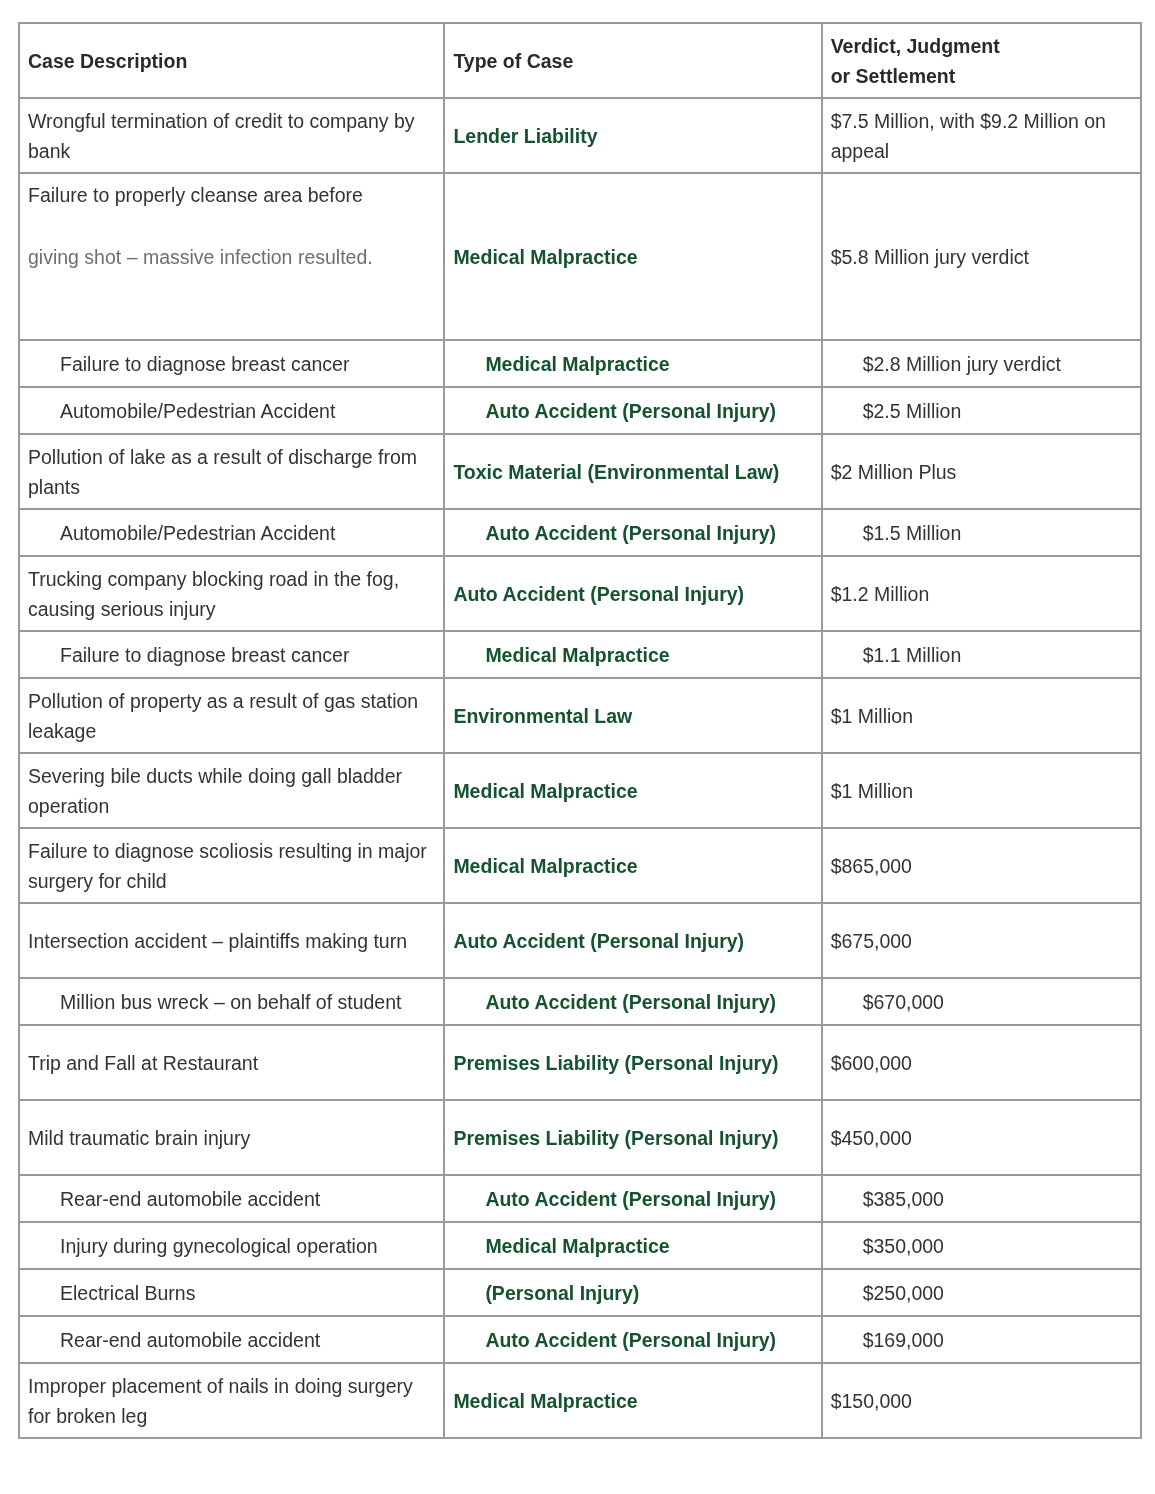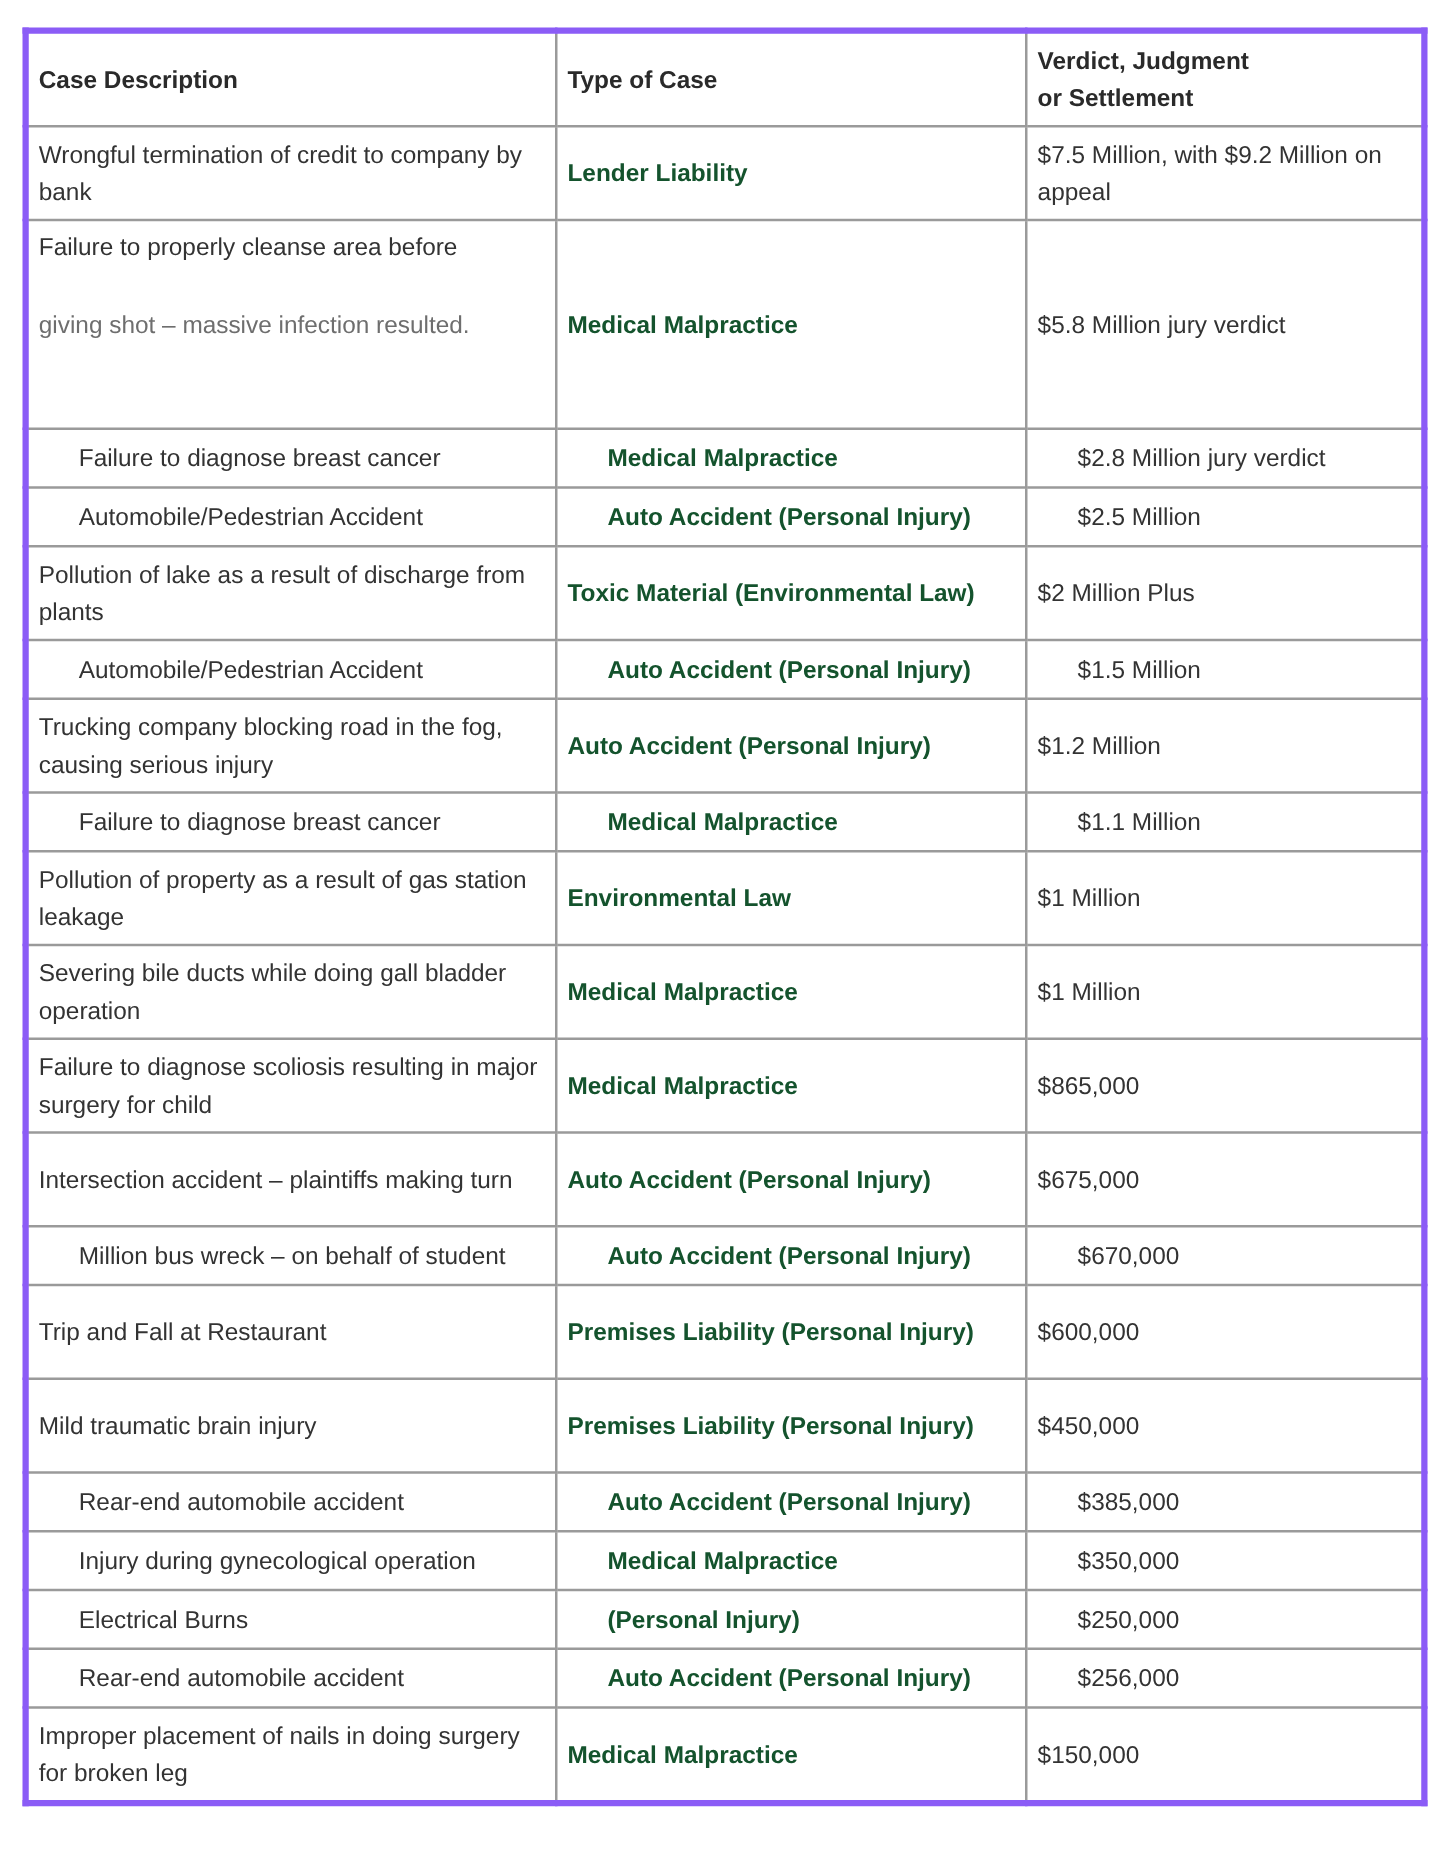"Case Description" table.cases { border: 5px solid #8b5cf6 -> 2px solid #8b5cf6 }
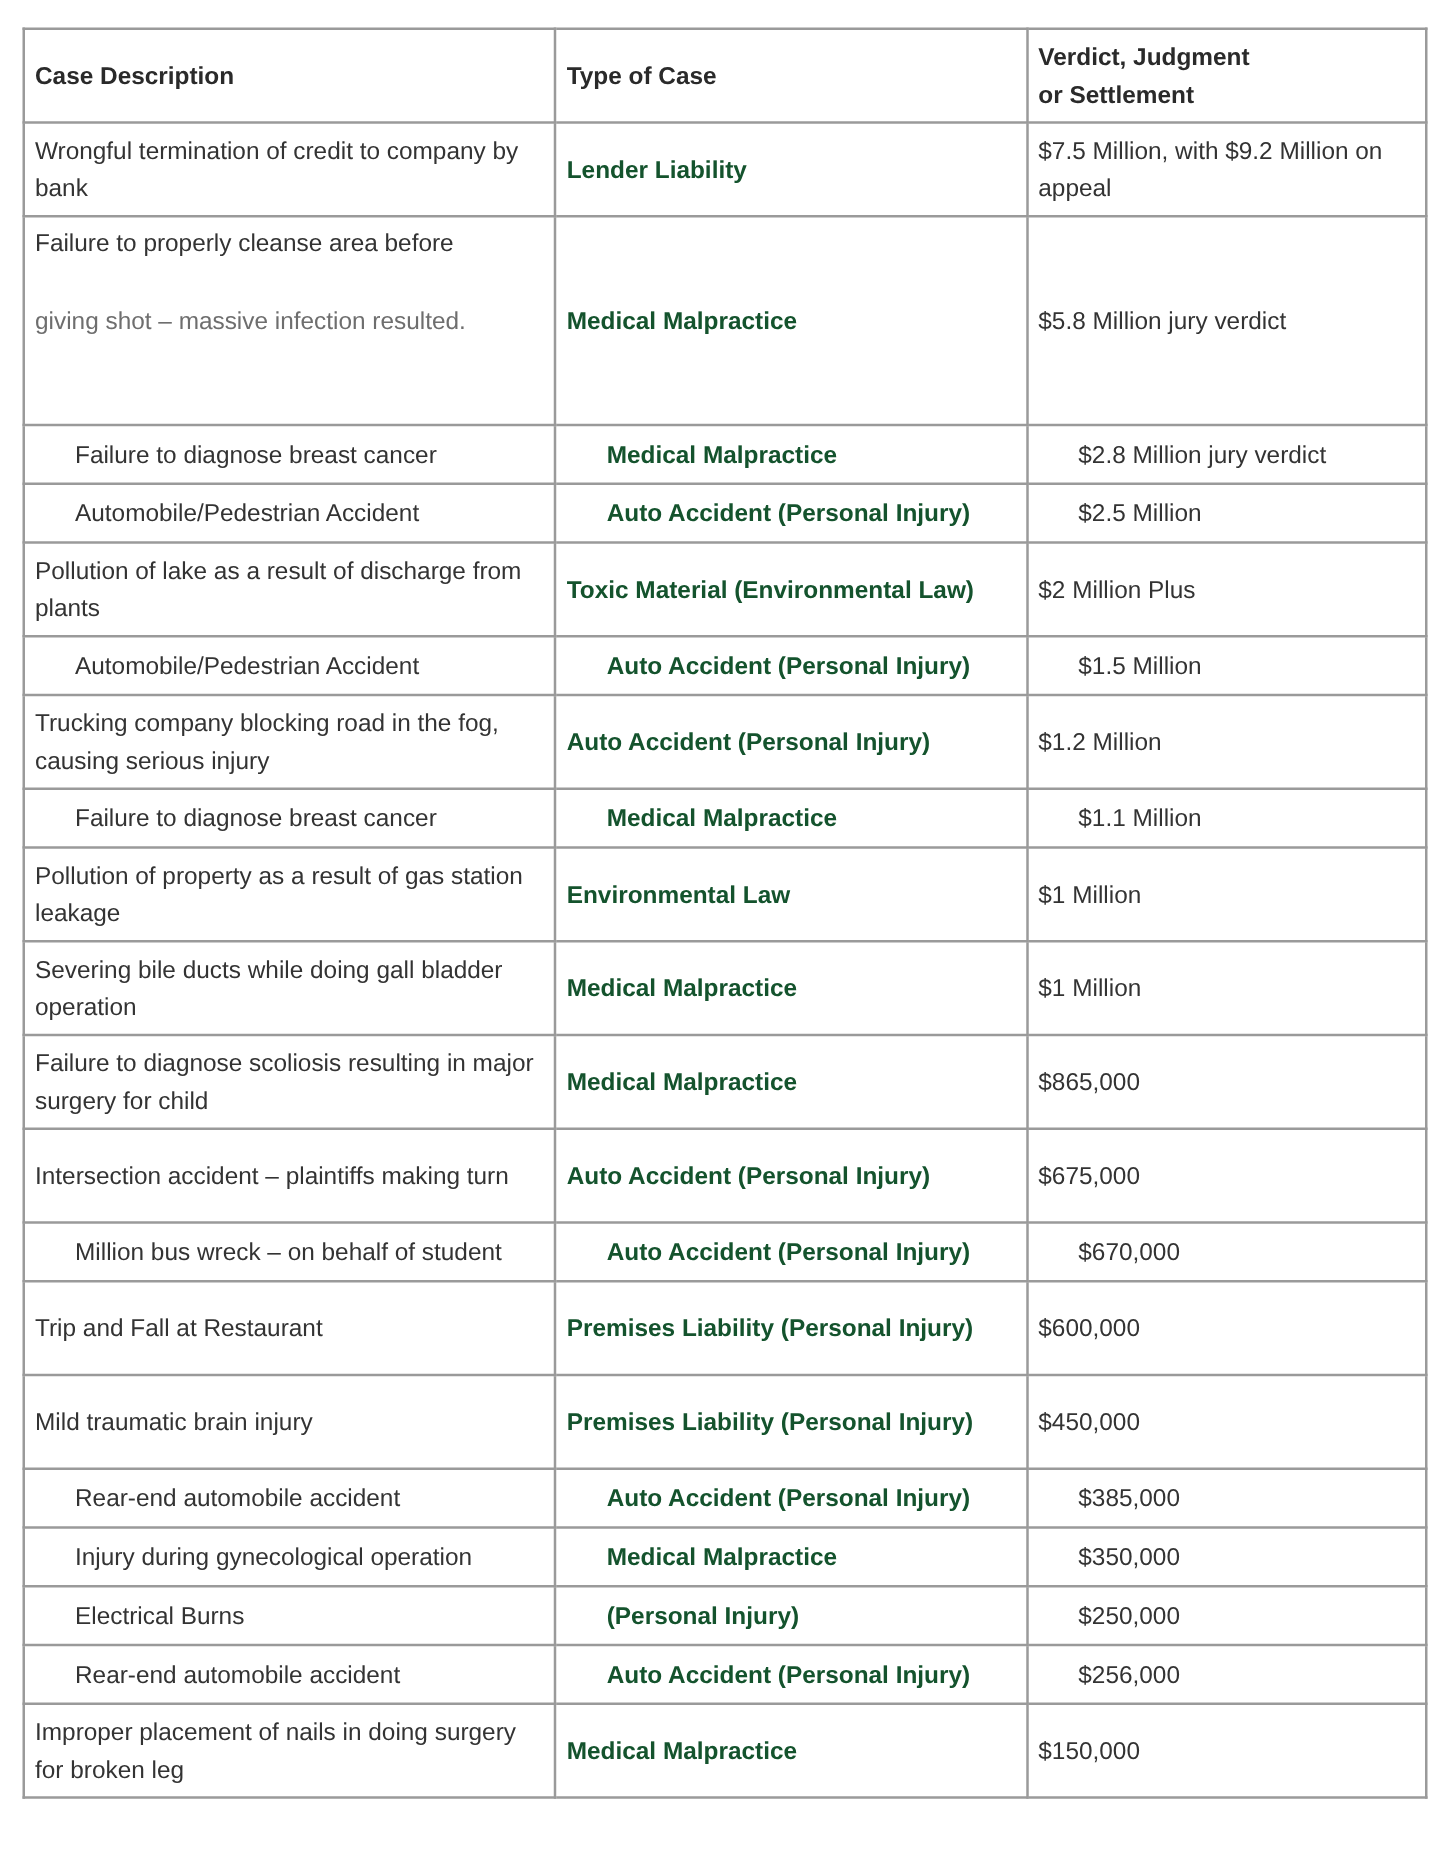"$256,000" td.amount { text: $256,000 -> $169,000 }
